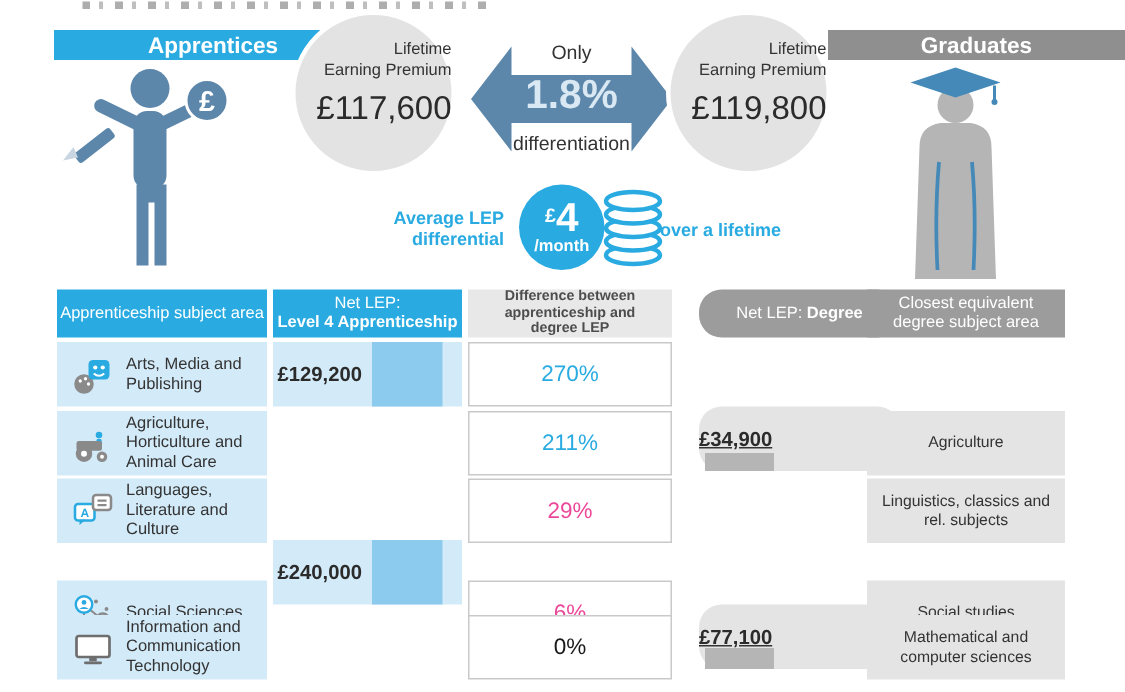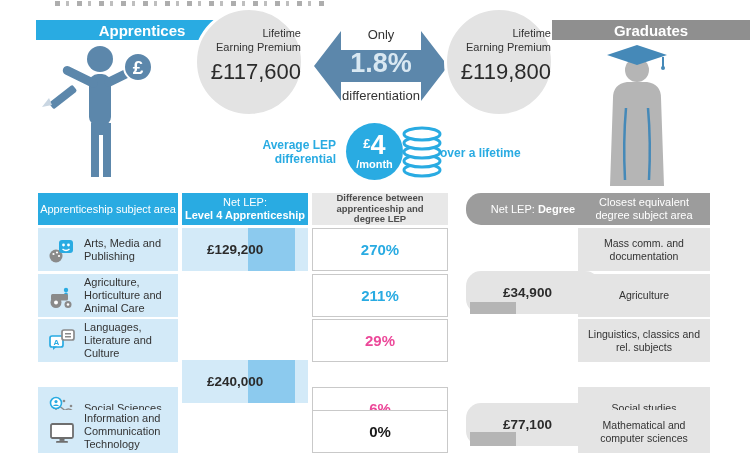"£129,200" .cell-alep { padding-left: 25px -> 3px }
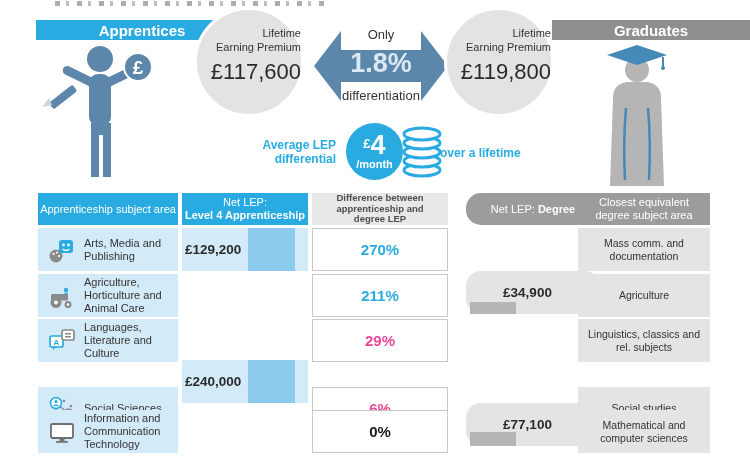"270%" .cell-diff { font-weight: bold -> normal }
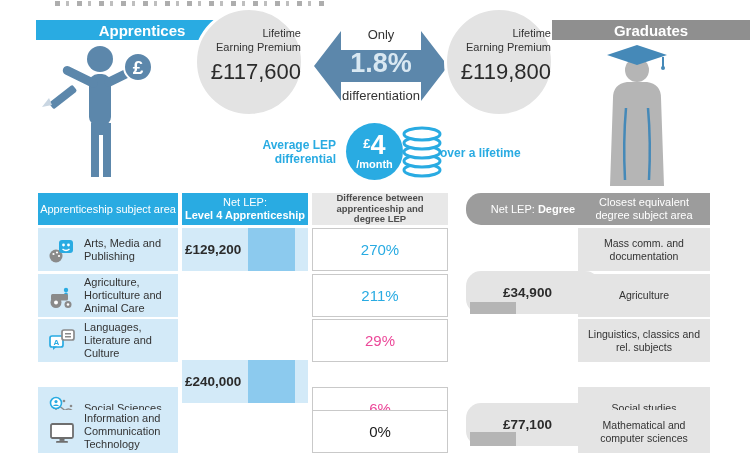"Mass comm. and documentation" div.abs { html: <div>Mass comm. and documentation</div> -> none }
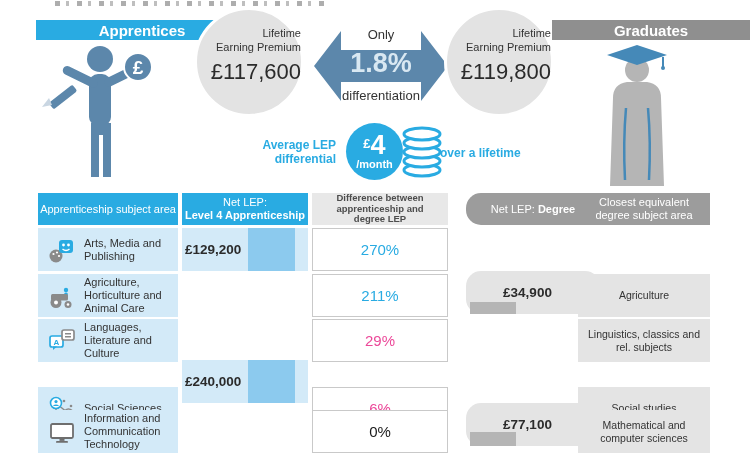"£34,900" .cell-dlep { justify-content: center -> flex-start; text-decoration: none -> underline }
